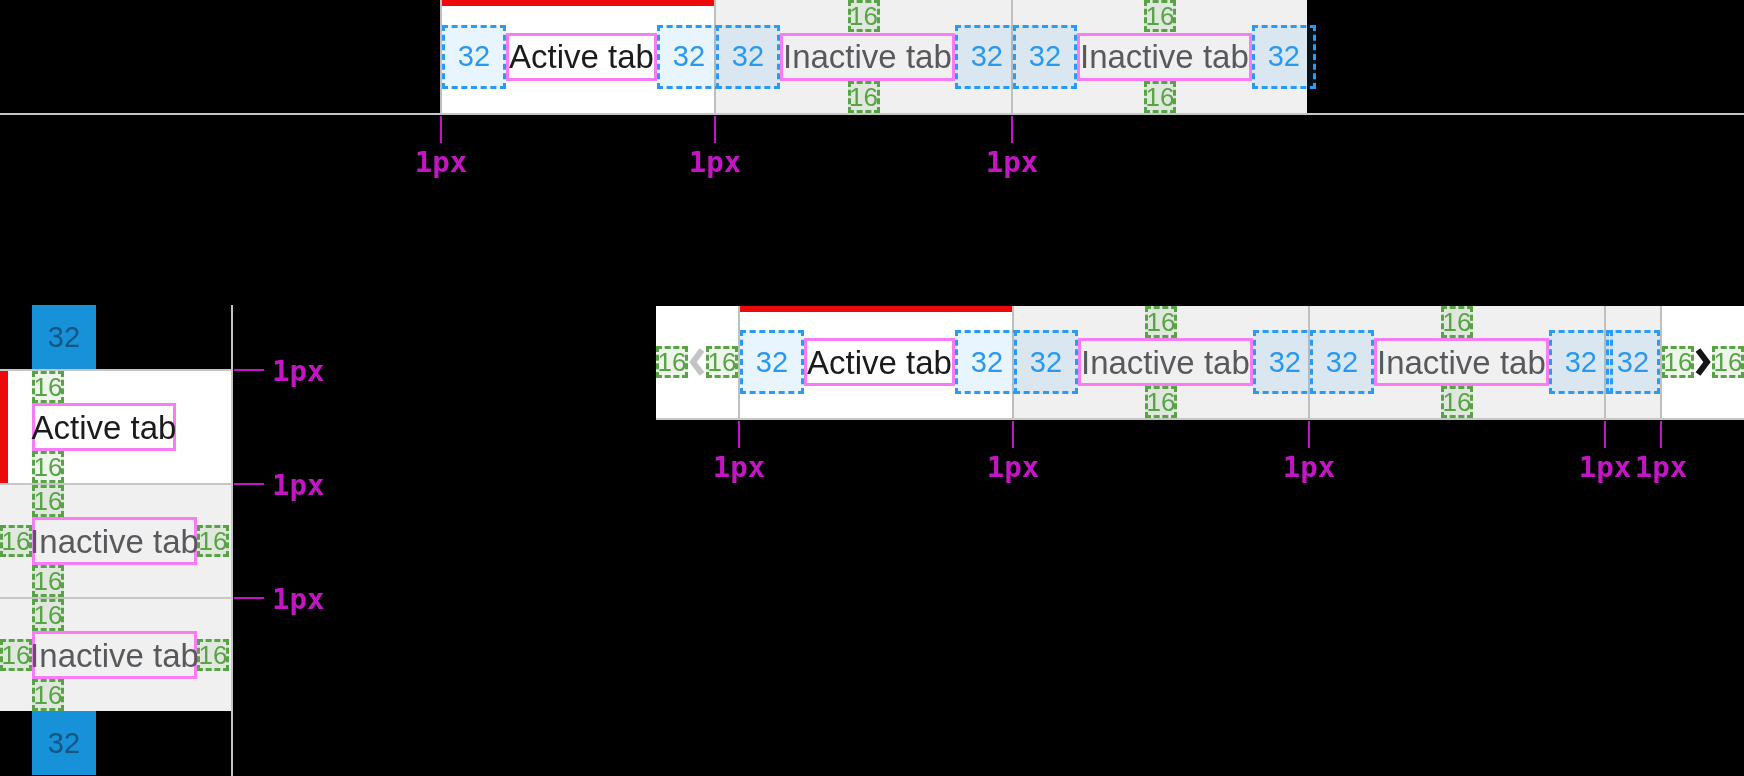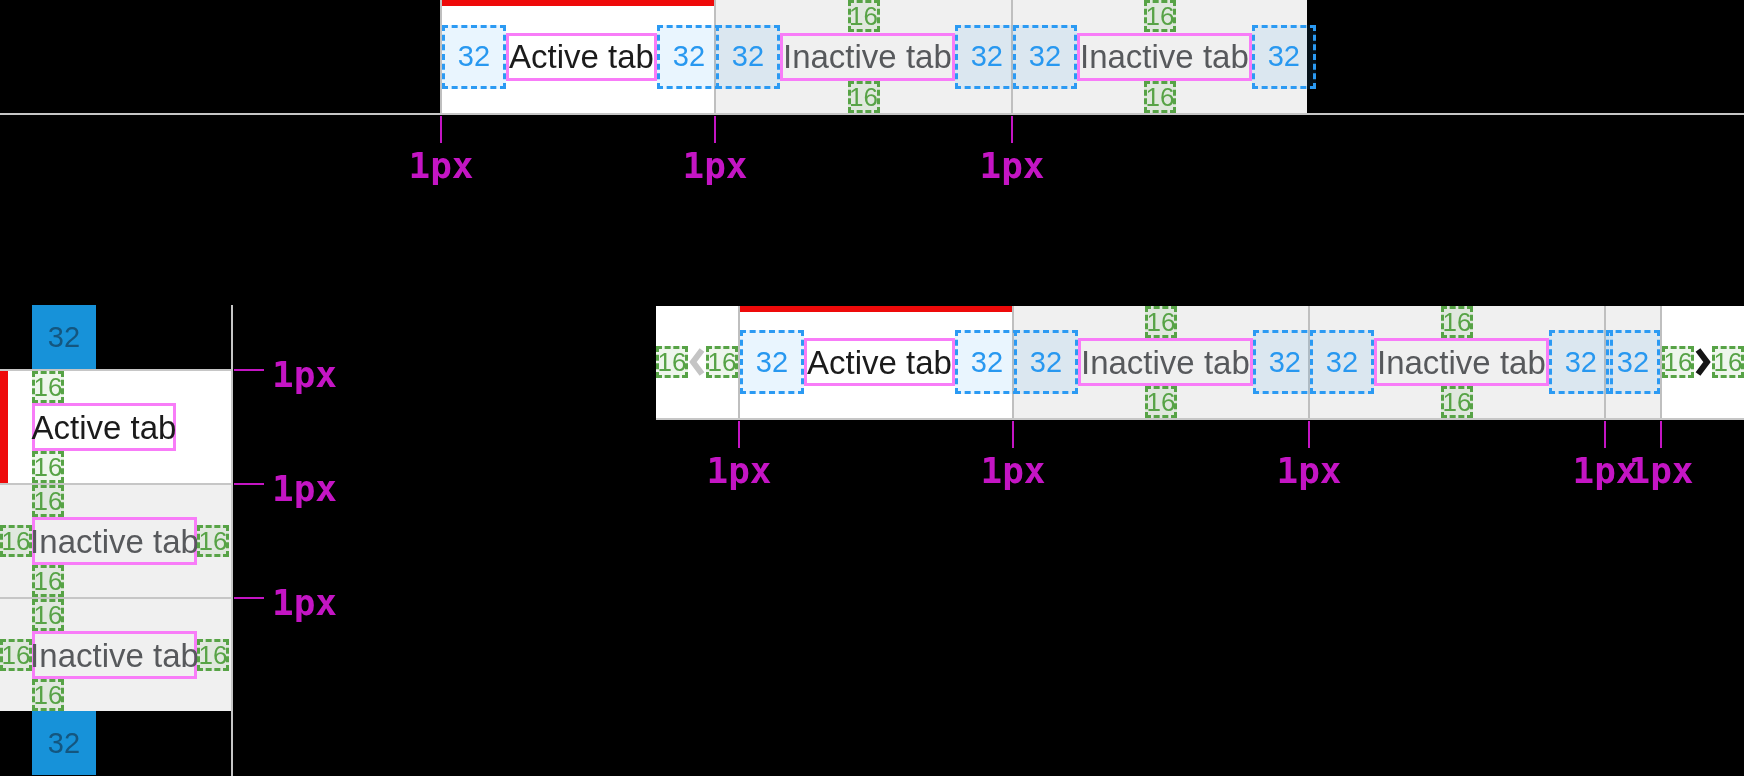"1px" .ann-label { font-size: 36px -> 29px }
